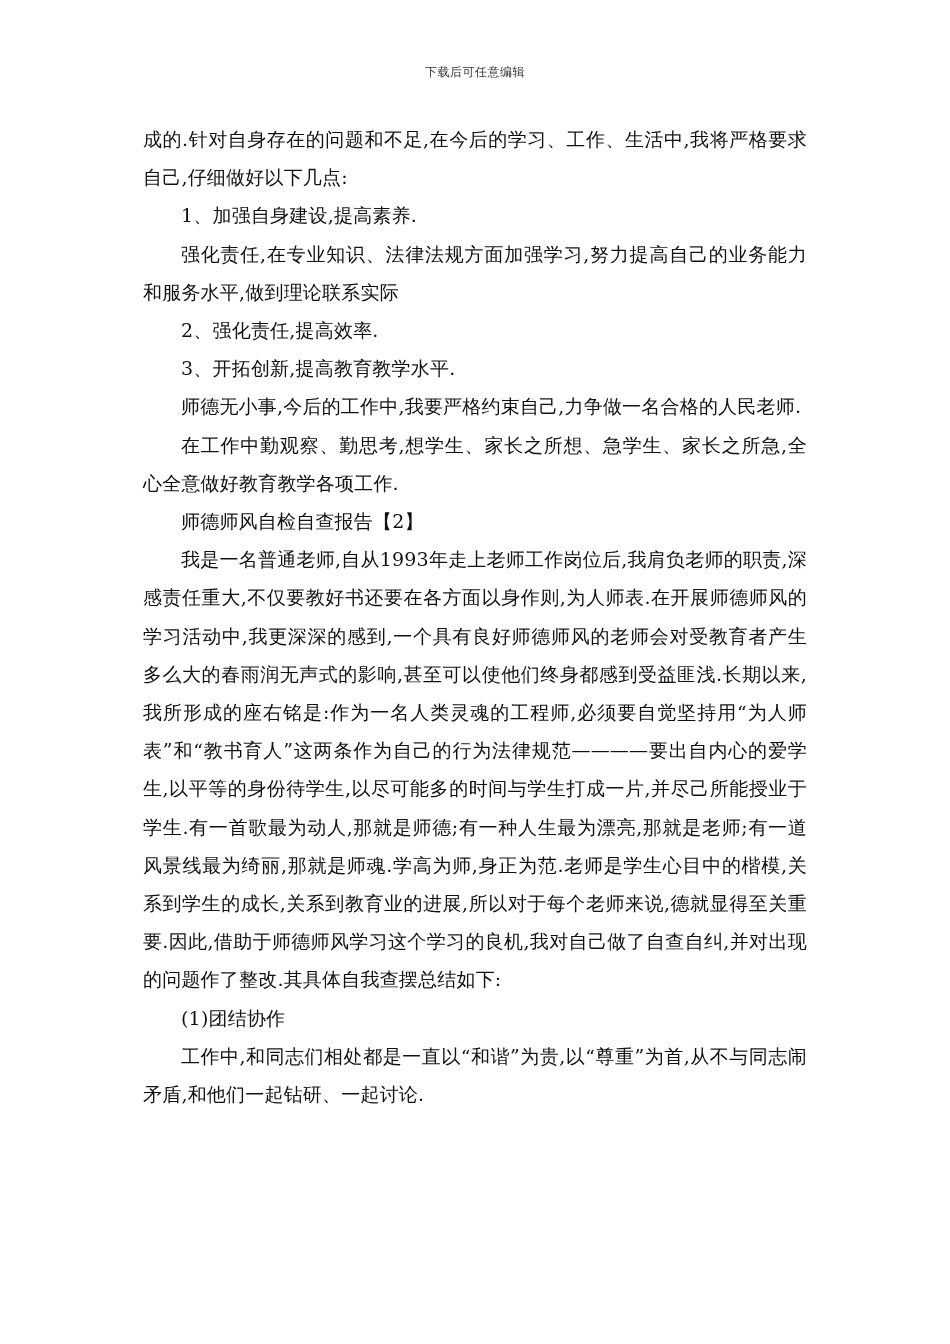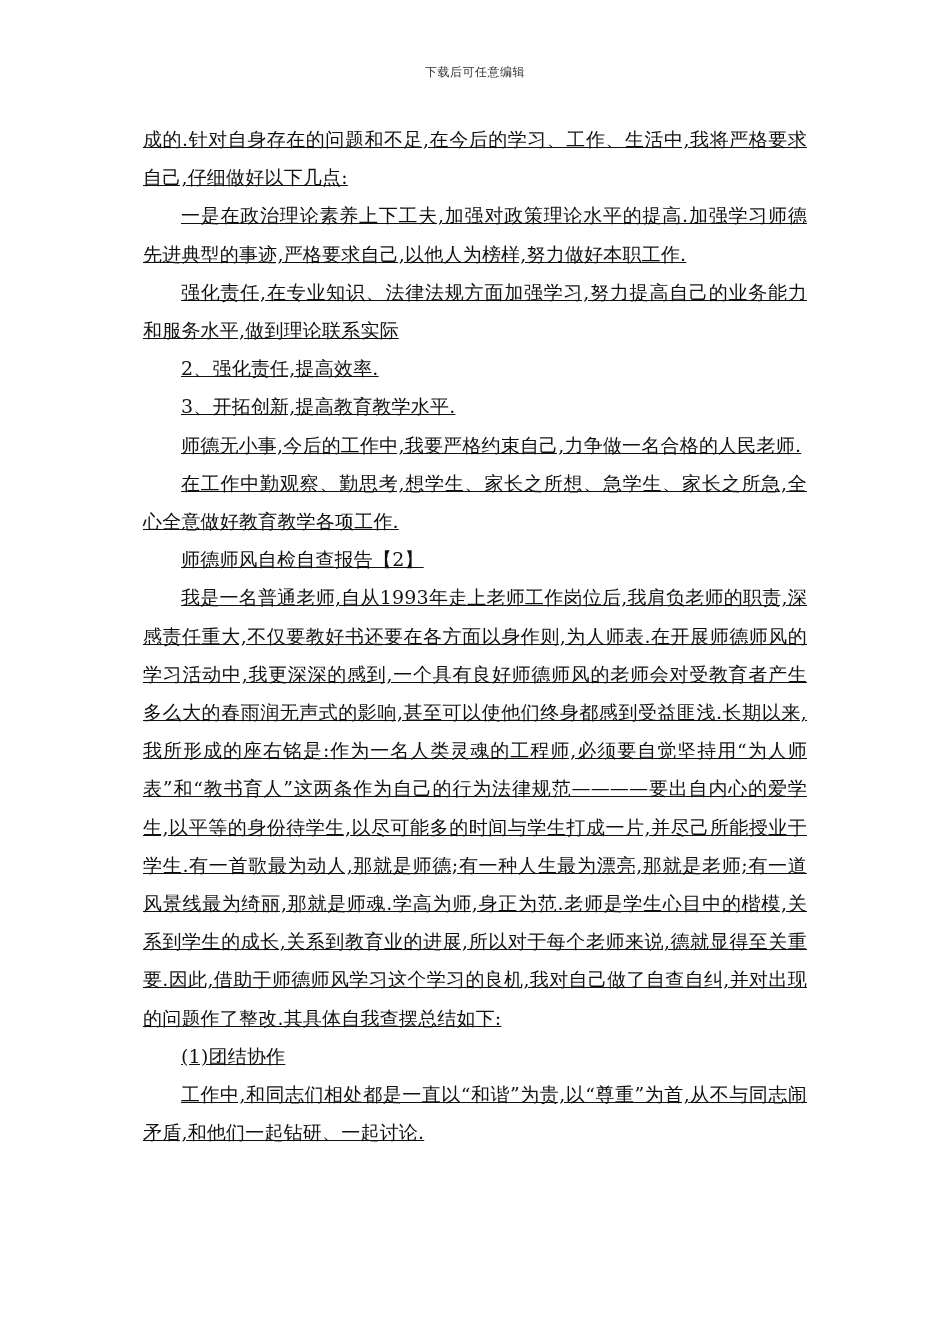"成的.针对自身存在的问题和不足,在今后的学习、工作、生活中,我将严格要求自己,仔" .para { text-decoration: underline -> none }
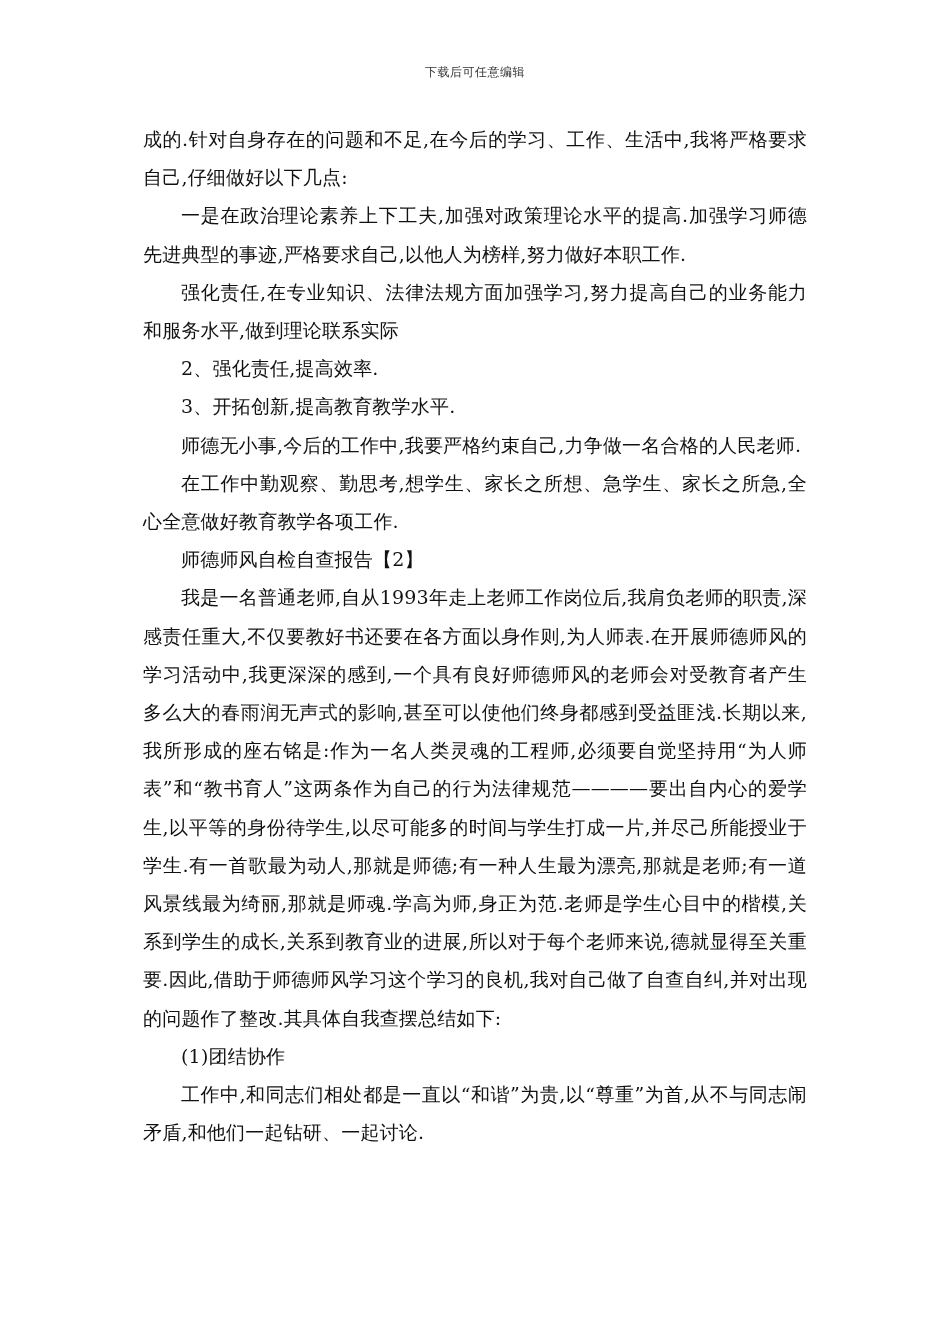"1、加强自身建设,提高素养." p.para { html: none -> <p>1、加强自身建设,提高素养.</p> }
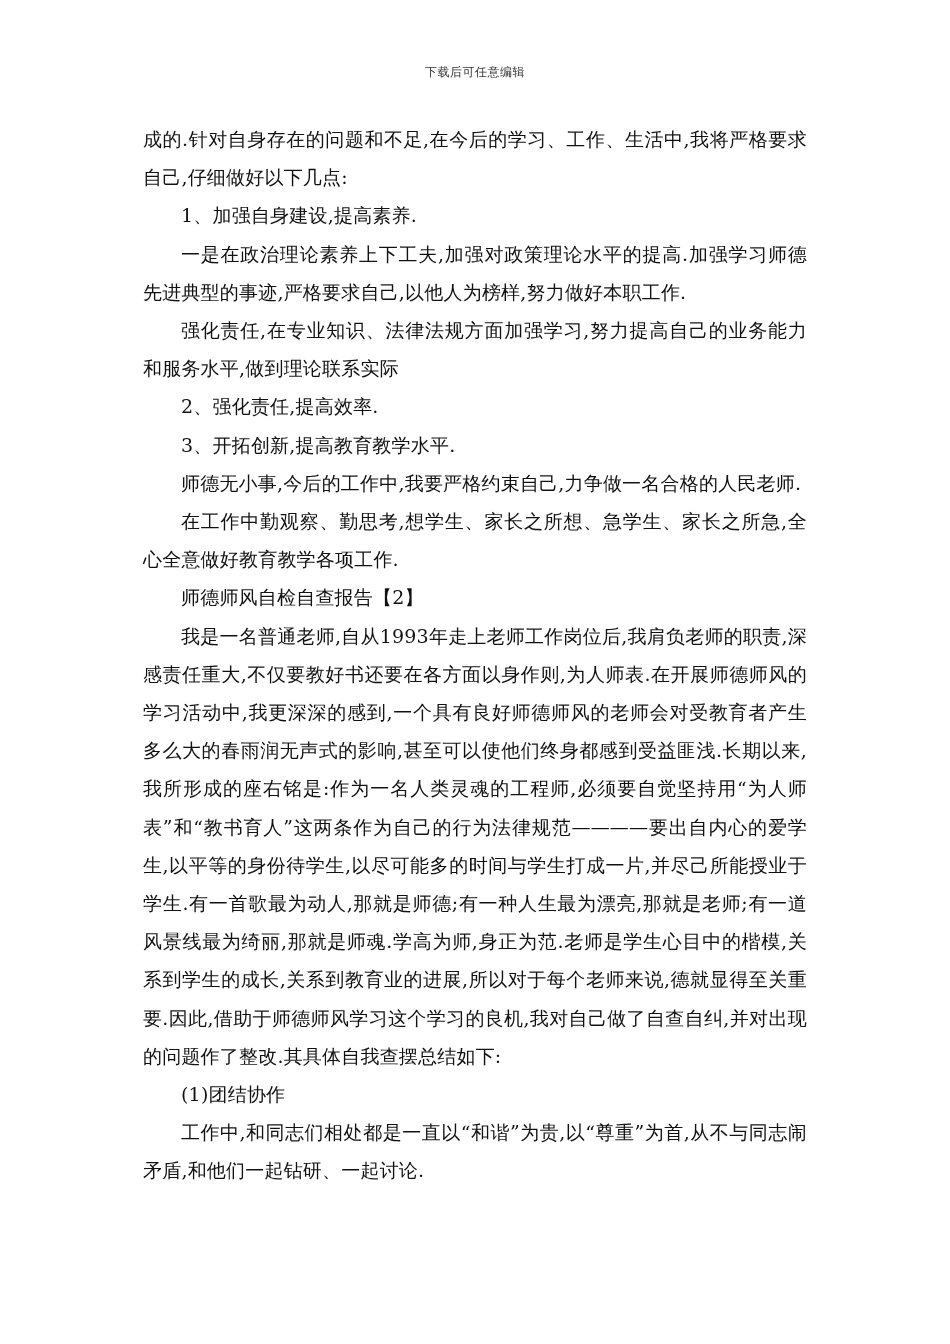"一是在政治理论素养上下工夫,加强对政策理论水平的提高.加强学习师德先进典型的事迹" p.para { html: <p>一是在政治理论素养上下工夫,加强对政策理论水平的提高.加强学习师德先进典型的事迹,严格要求自己,以他人为榜样,努力做好本职工作.</p> -> none }
